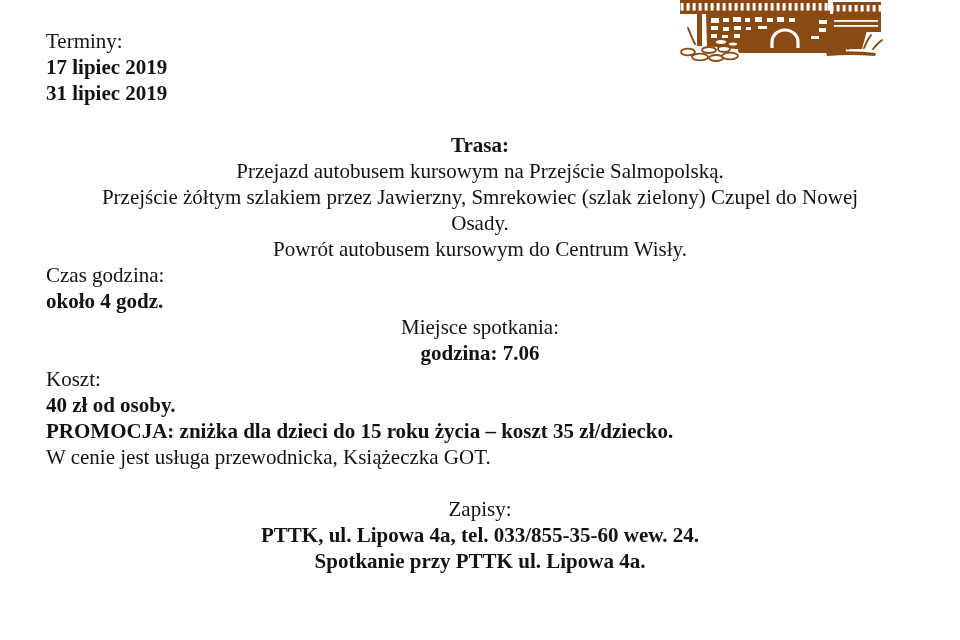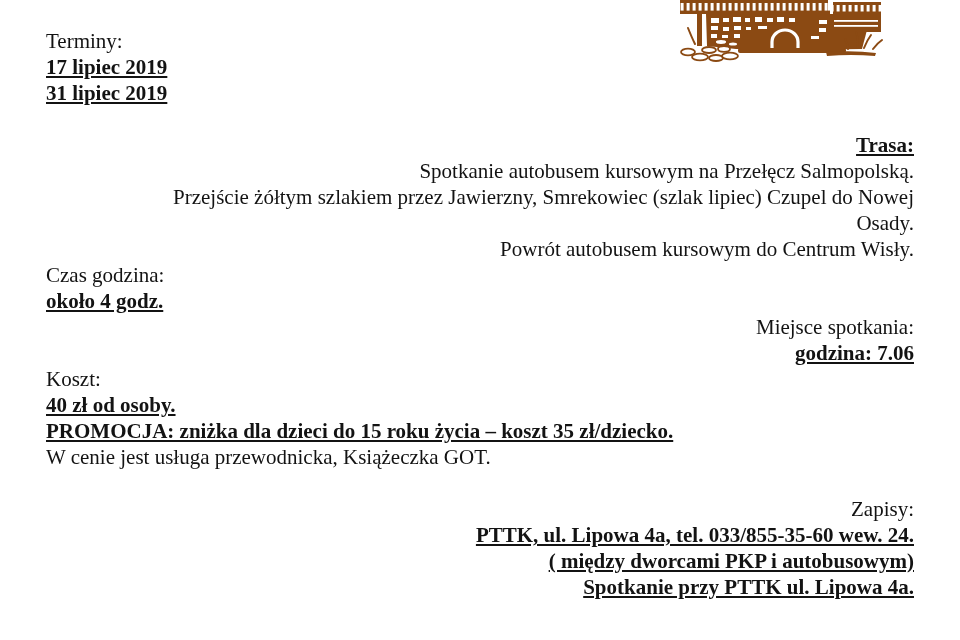"17 lipiec 2019" .bold { text-decoration: underline -> none }
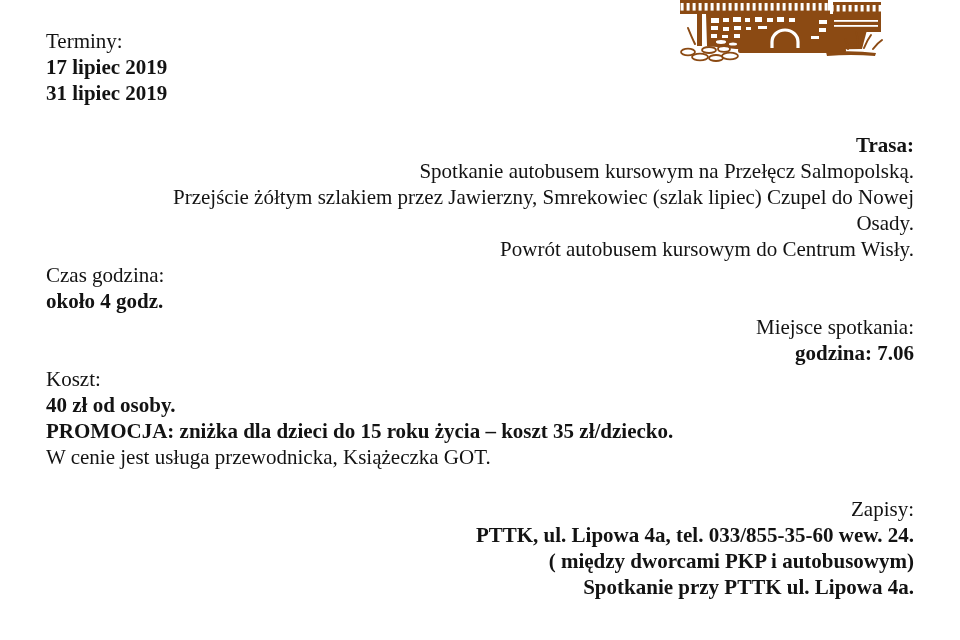"Trasa:" .center { text-align: right -> center }
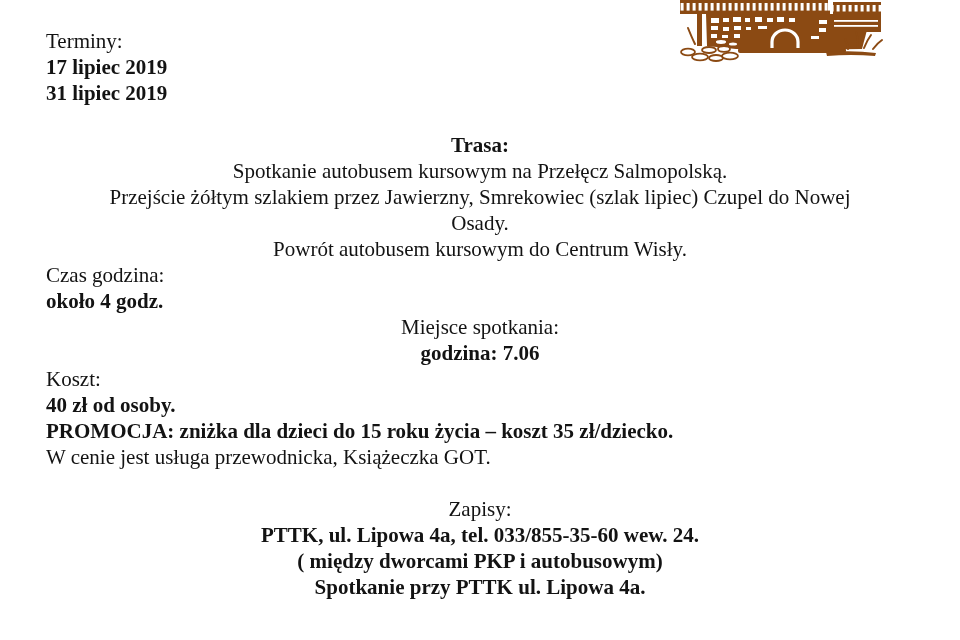"Spotkanie autobusem kursowym na Przełęcz" div.center { text: Spotkanie autobusem kursowym na Przełęcz -> Przejazd autobusem kursowym na Przejście }
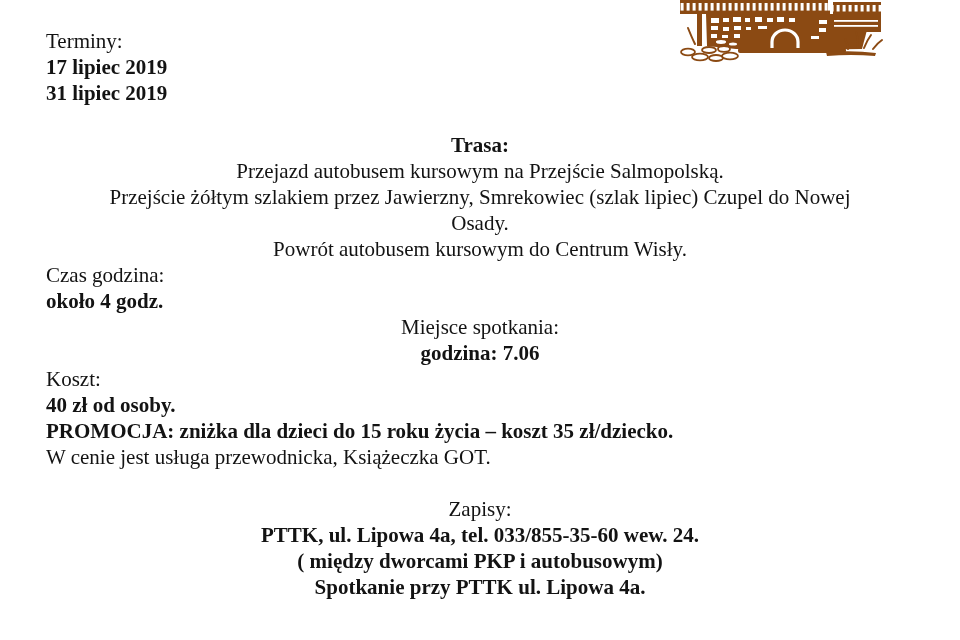"Przejście żółtym szlakiem przez" div.center { text: lipiec -> zielony }
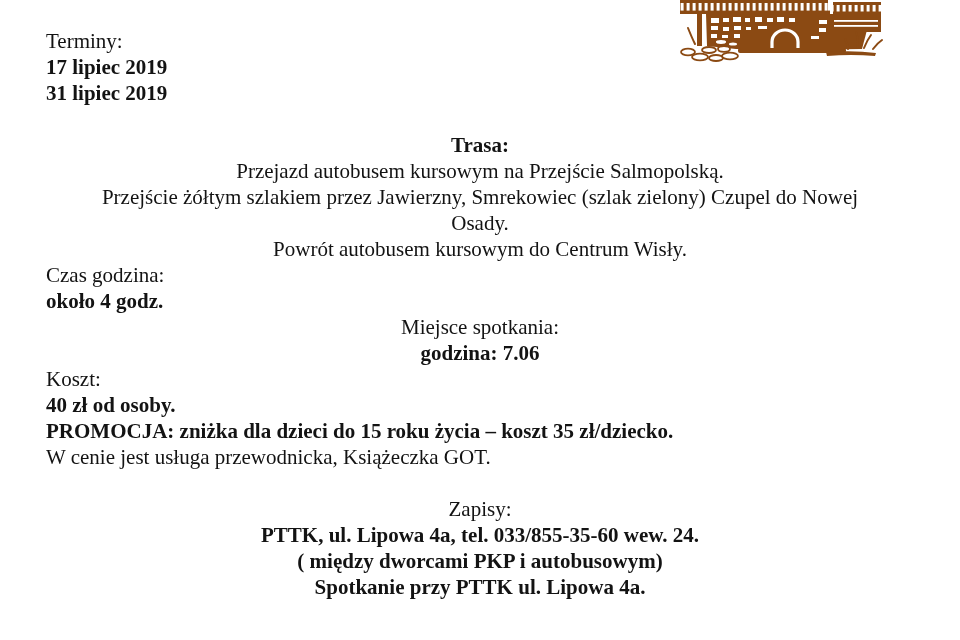"( między dworcami PKP i" div.center { html: <div>( między dworcami PKP i autobusowym)</div> -> none }
